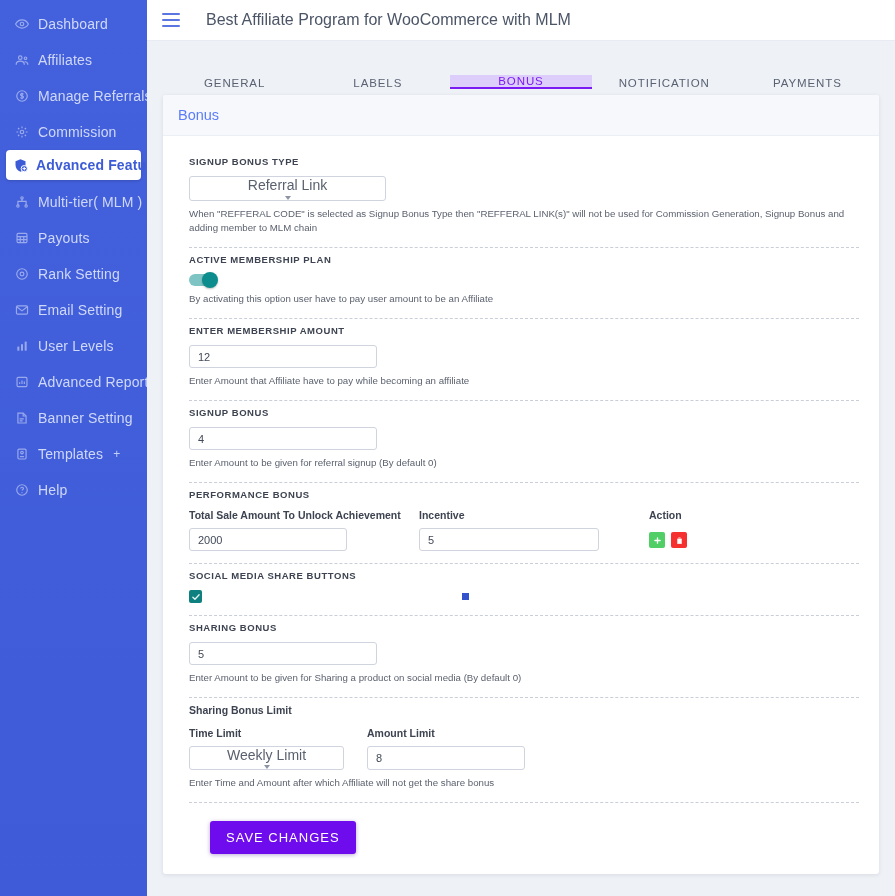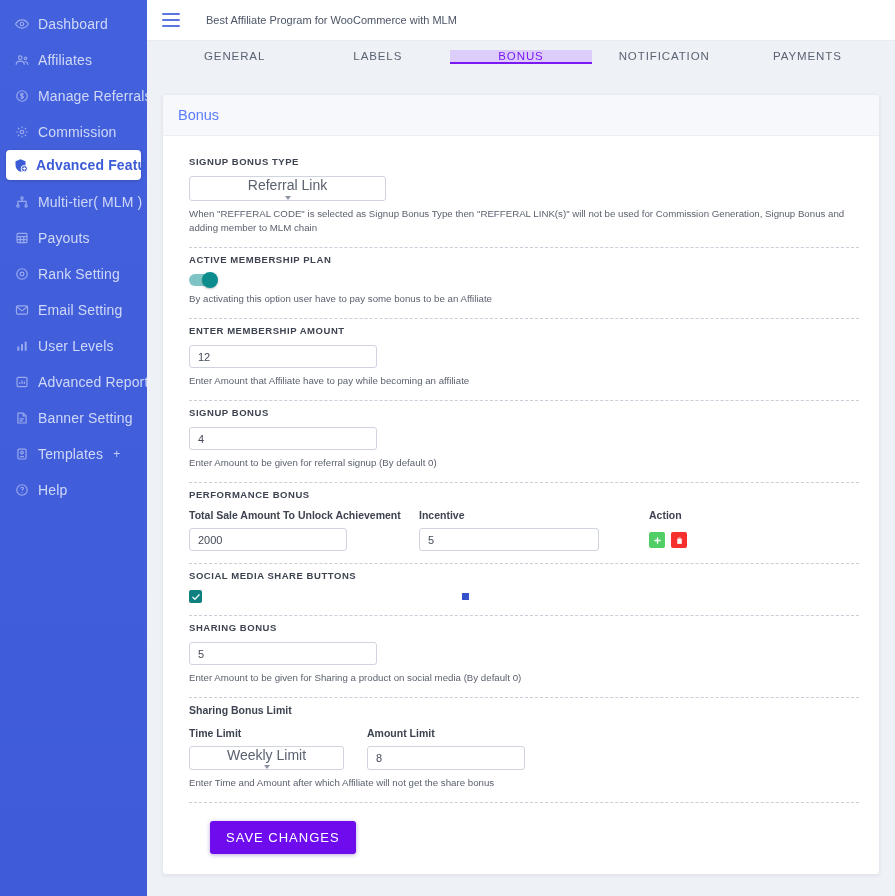"Best Affiliate Program for WooCommerce" .topbar-title { font-size: 11px -> 16px }
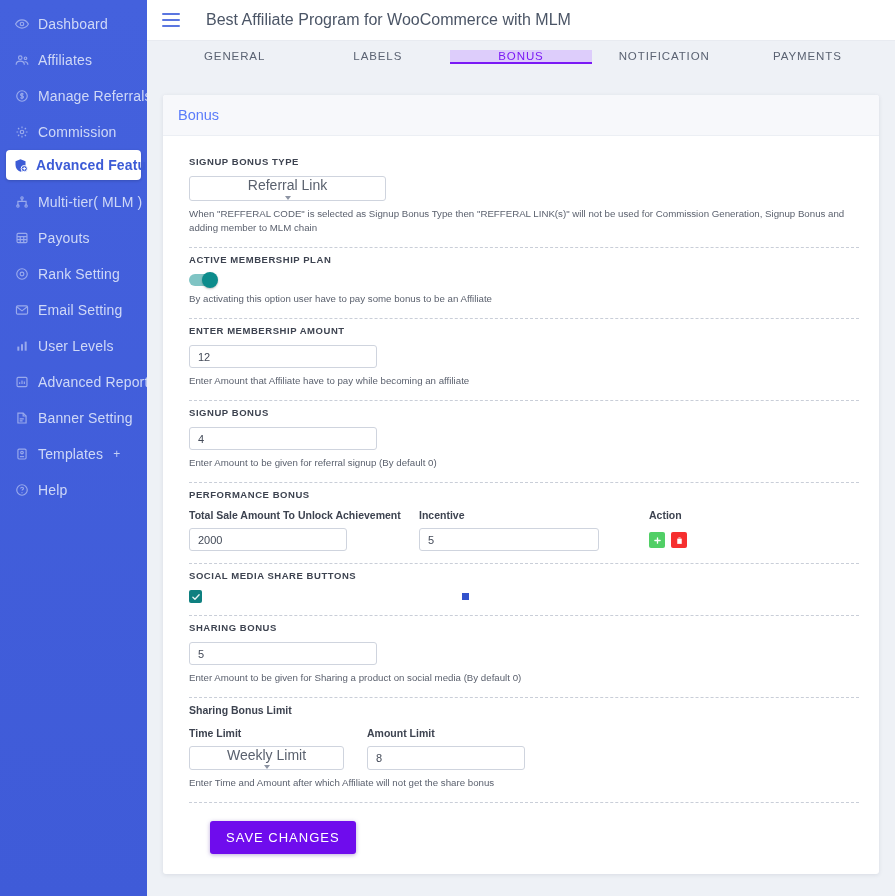"GENERAL" .tabs { align-items: flex-start -> flex-end }
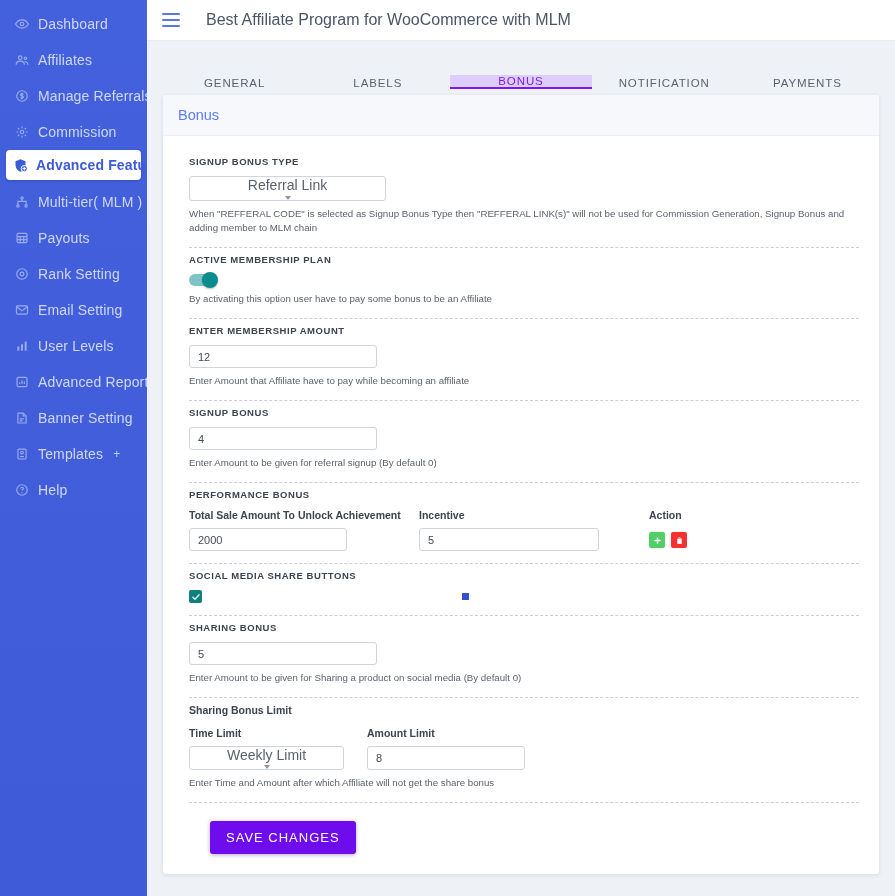"By activating this option user" div.helper { text: some bonus -> user amount }
